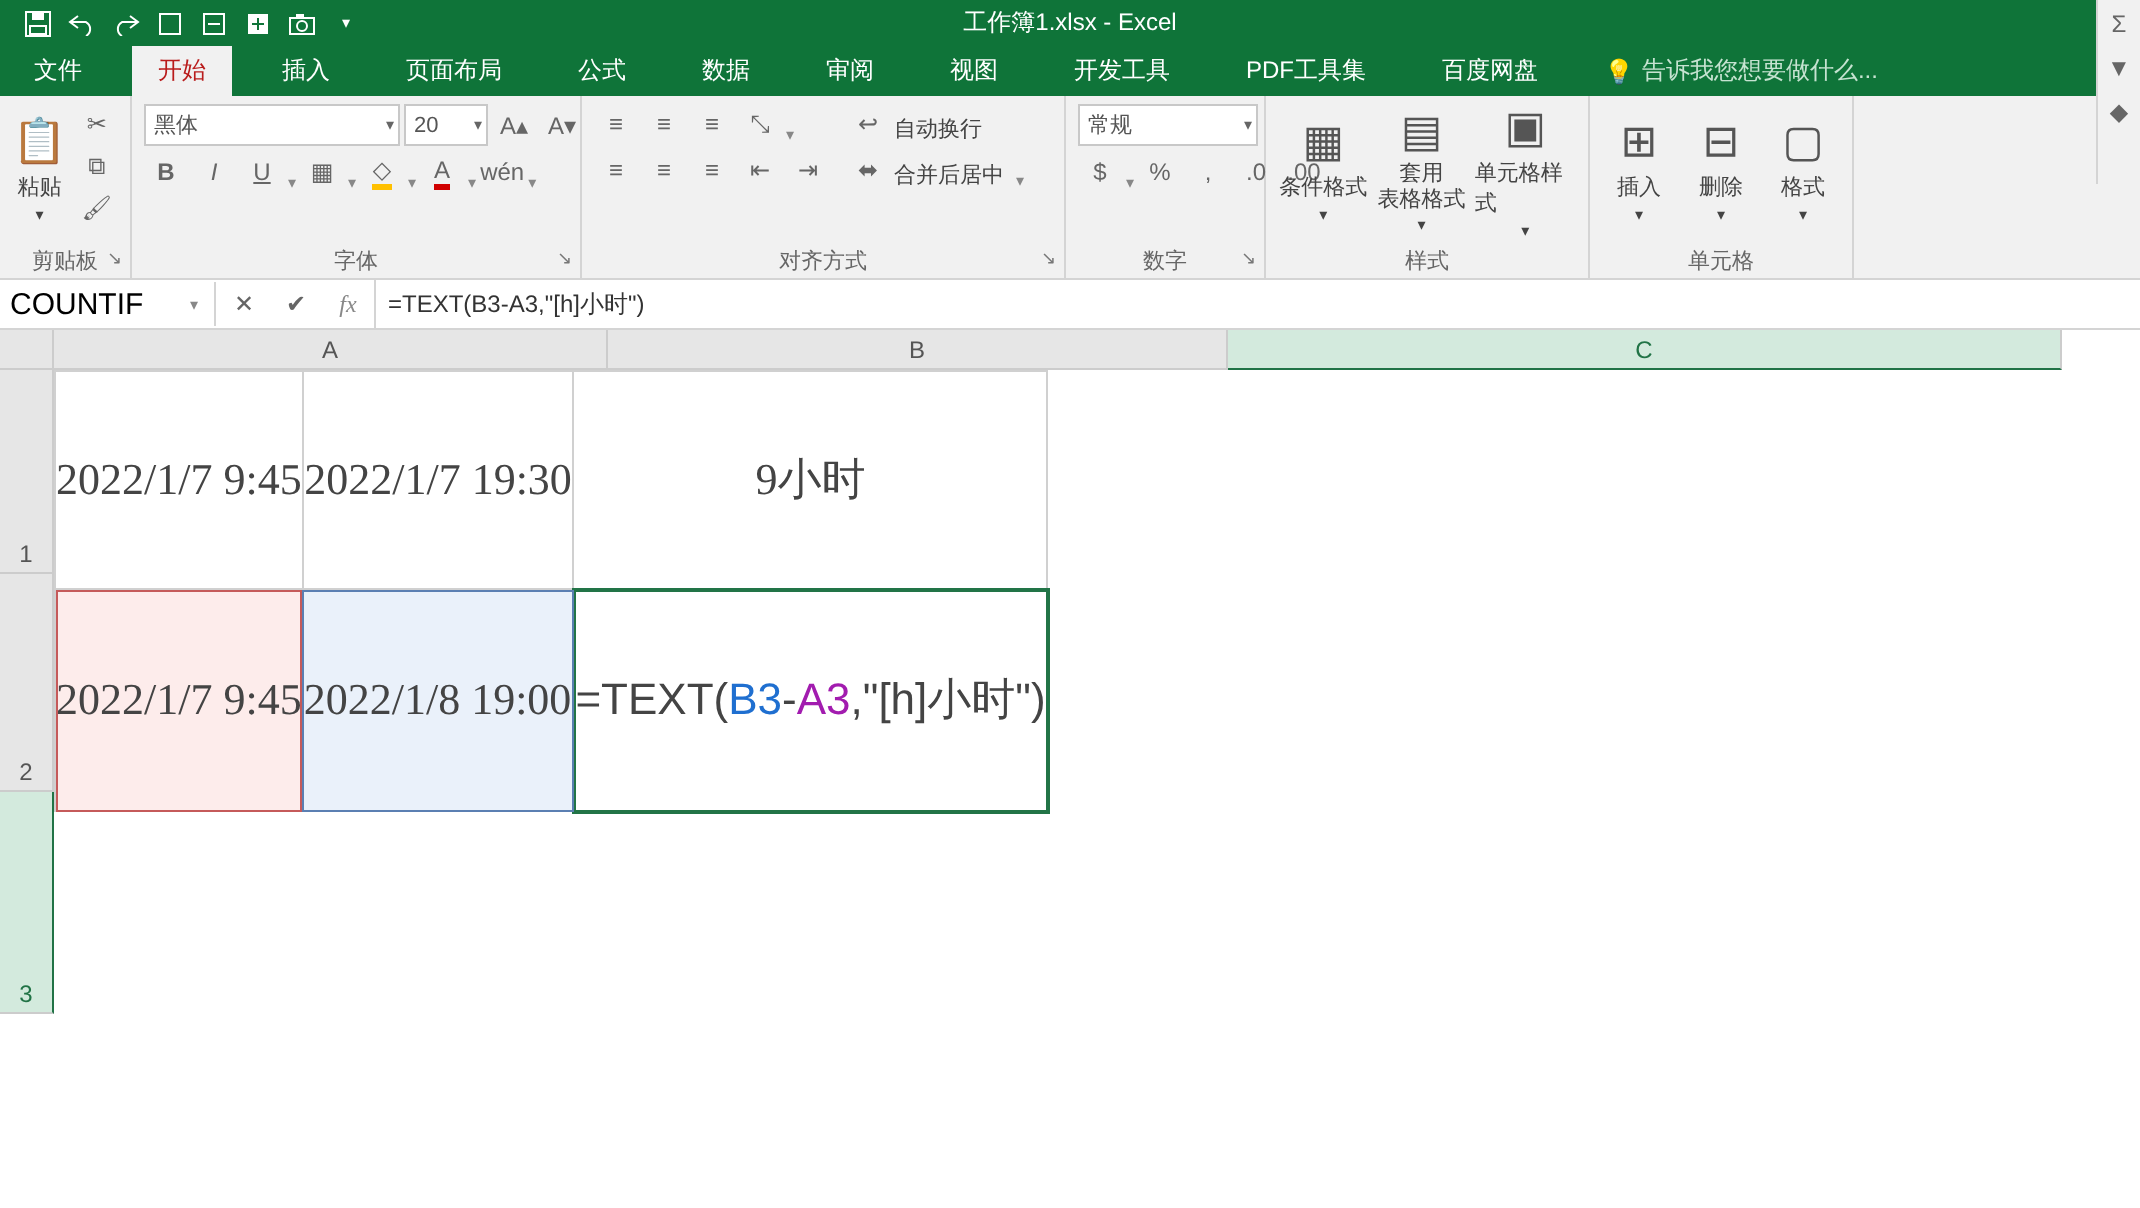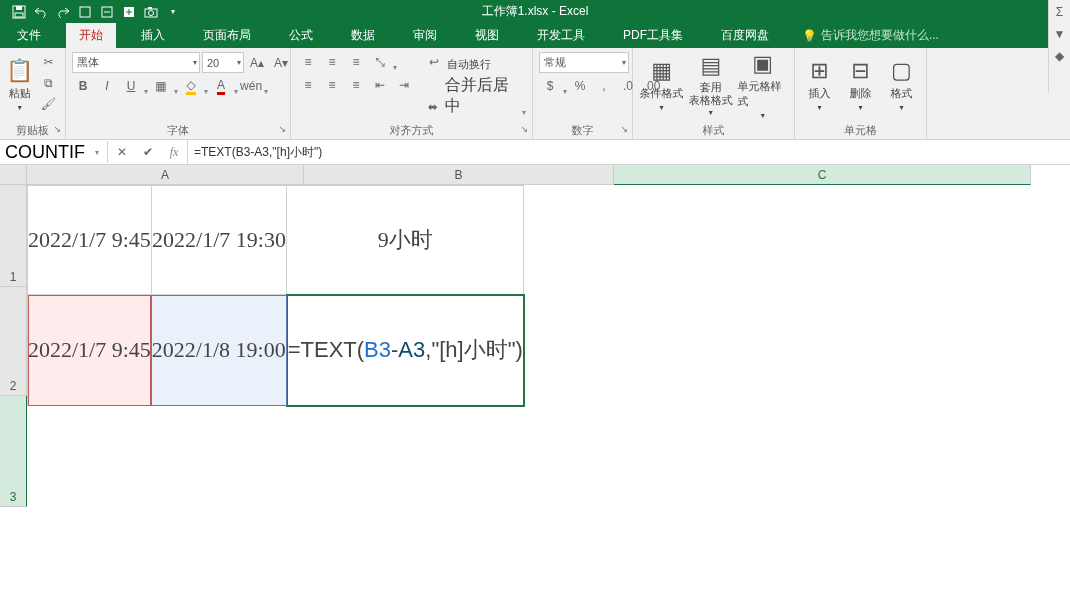"合并后居中" span { font-size: 16px -> 11px }
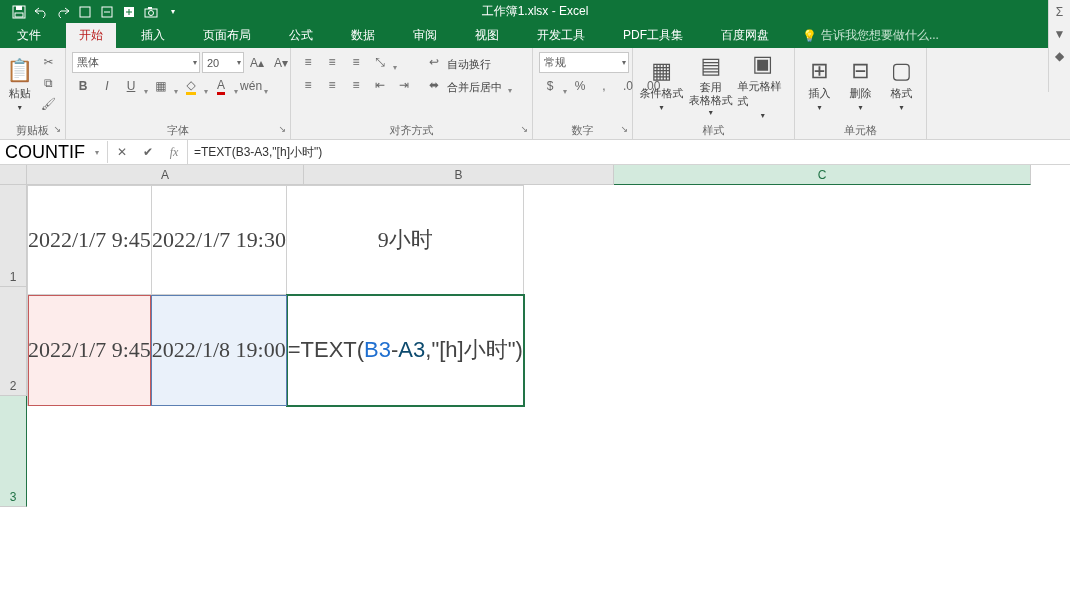"COUNTIF" .namebox input { font-size: 18px -> 15px }
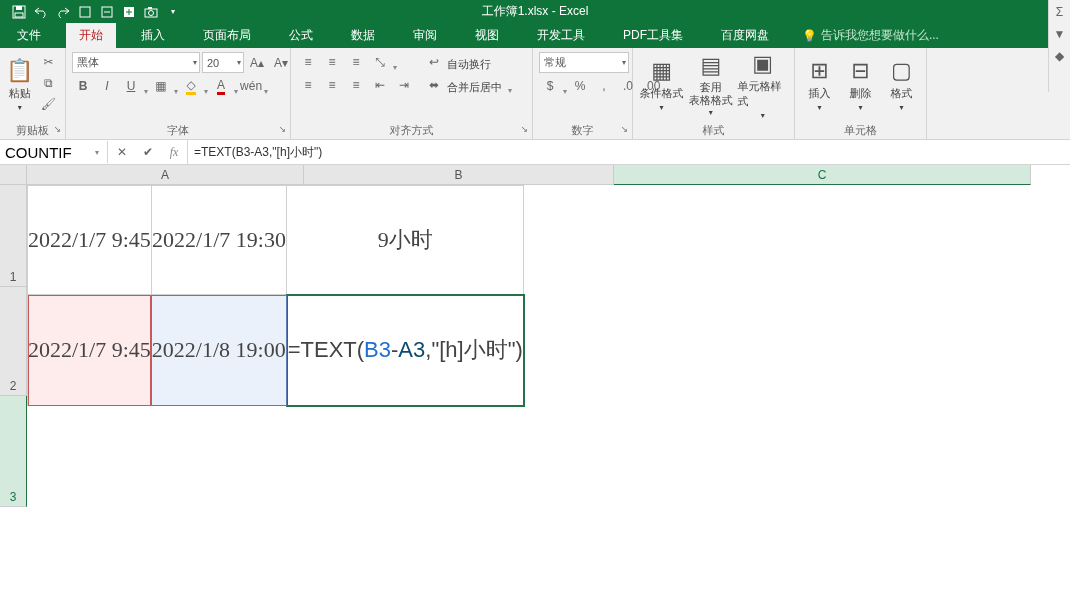"A3" span { color: #0c4a6e -> #a21caf }
